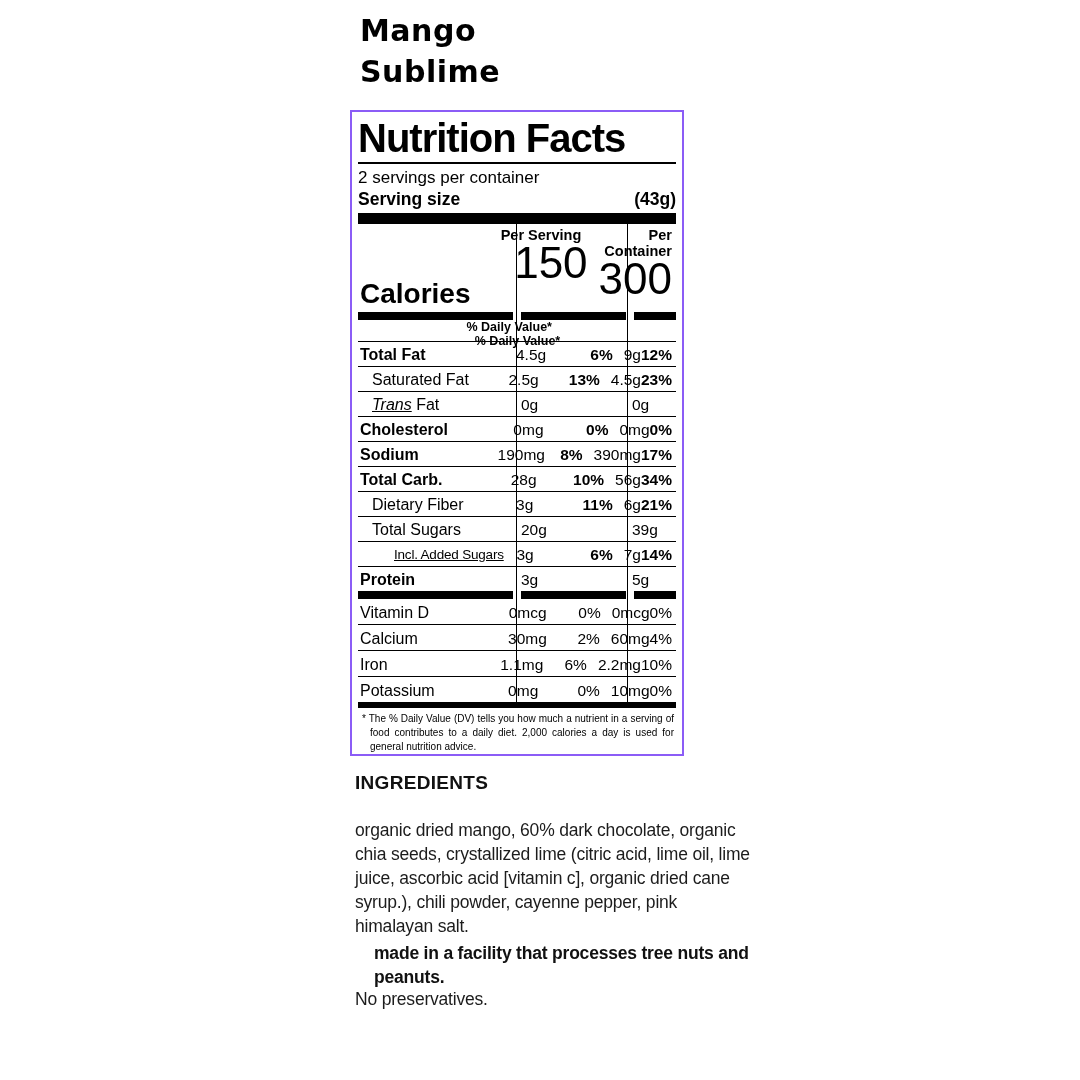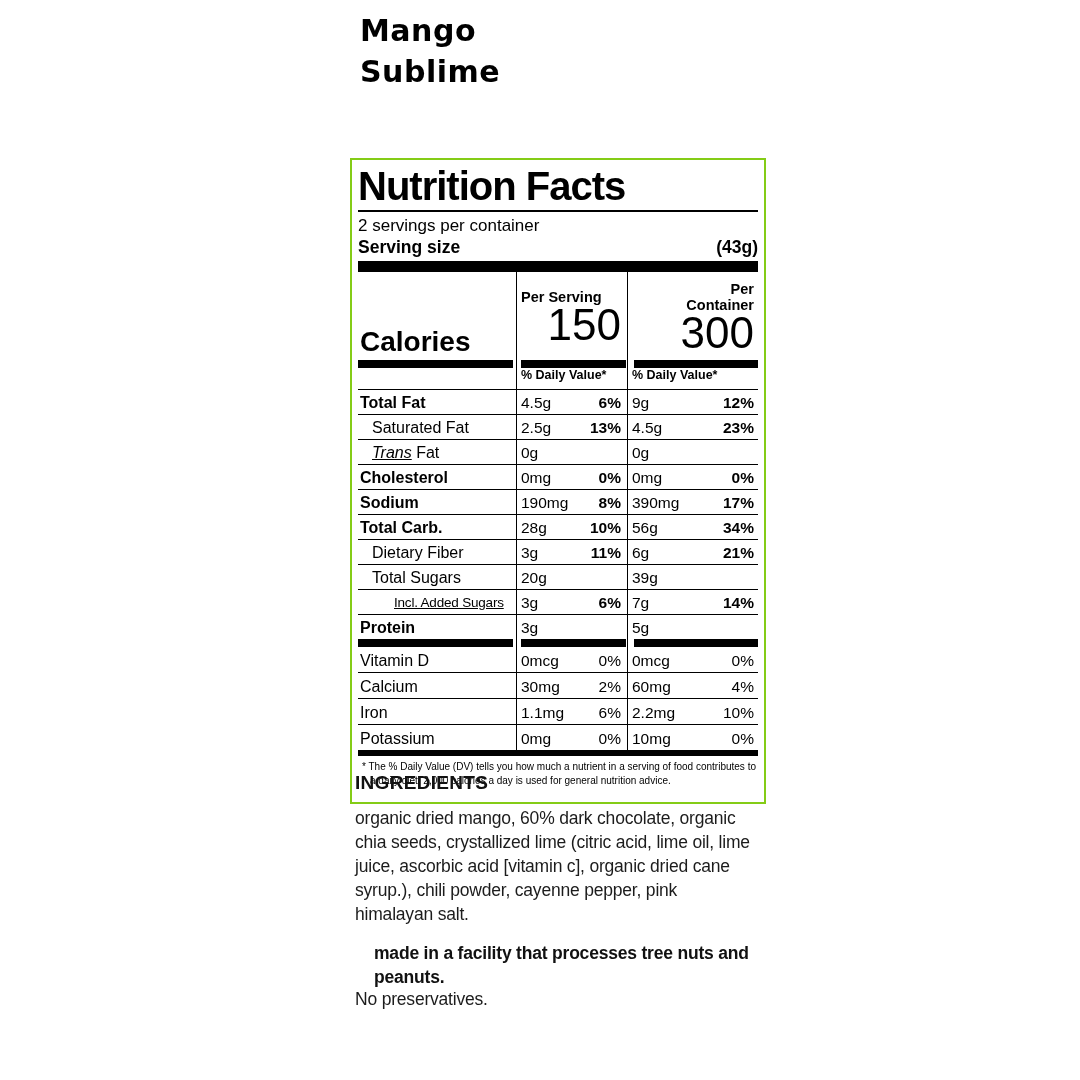"Nutrition Facts" .nf-box { border: 2px solid #84cc16 -> 2px solid #8b5cf6; margin-top: 48px -> none; width: 416px -> 334px }
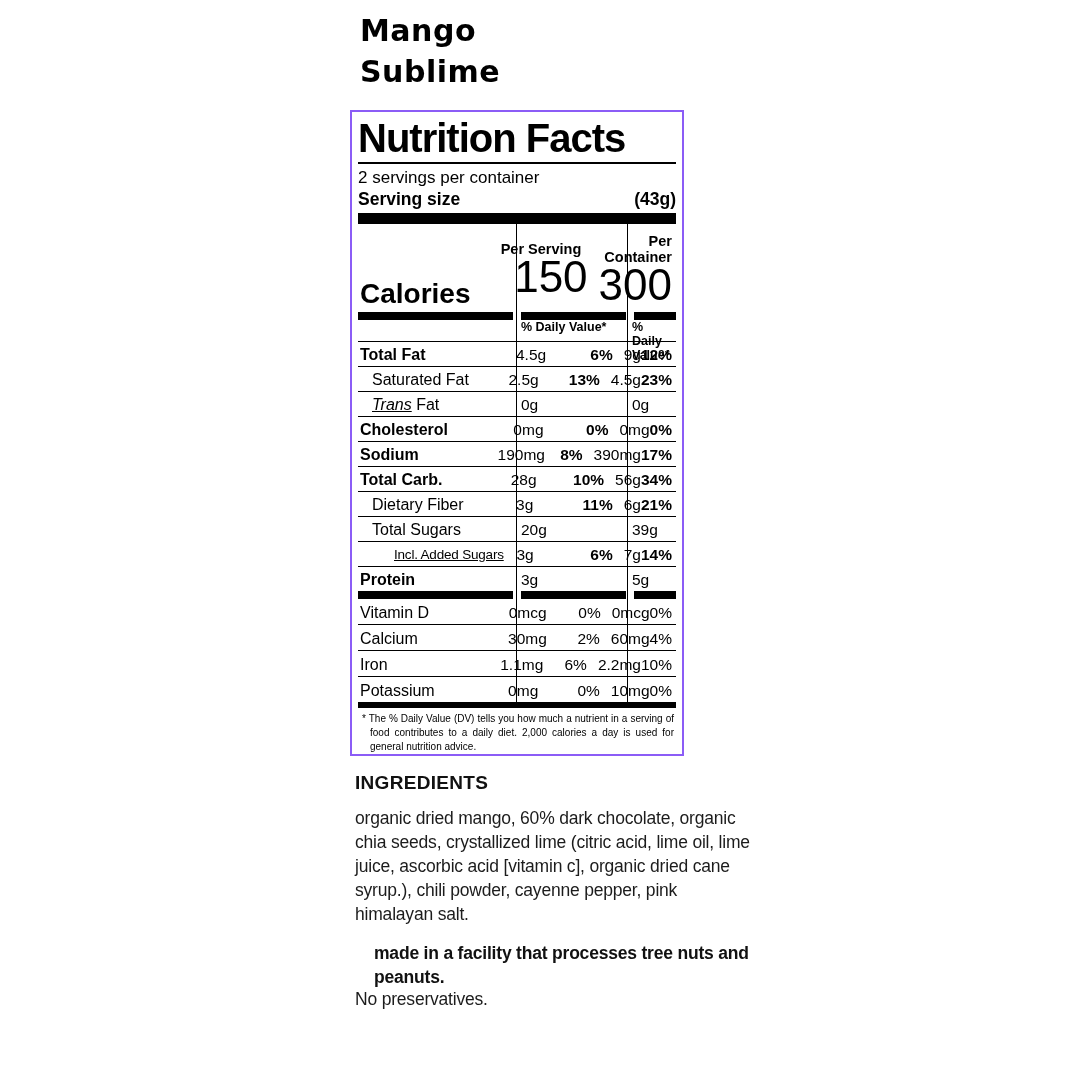"Per Serving" .cal-col { justify-content: center -> flex-start }
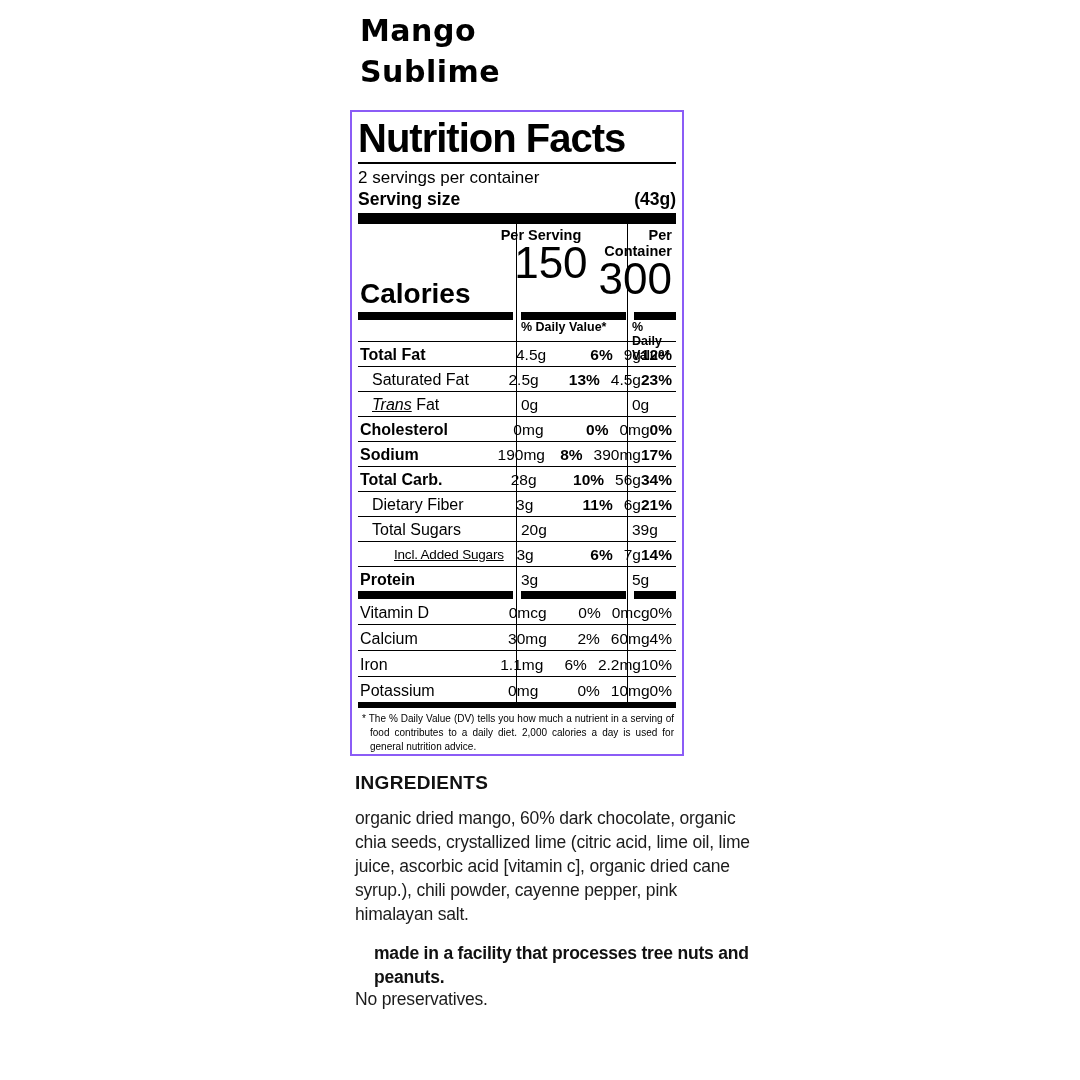"% Daily Value*" .dv-row { align-items: flex-start -> center; flex-direction: none -> column }
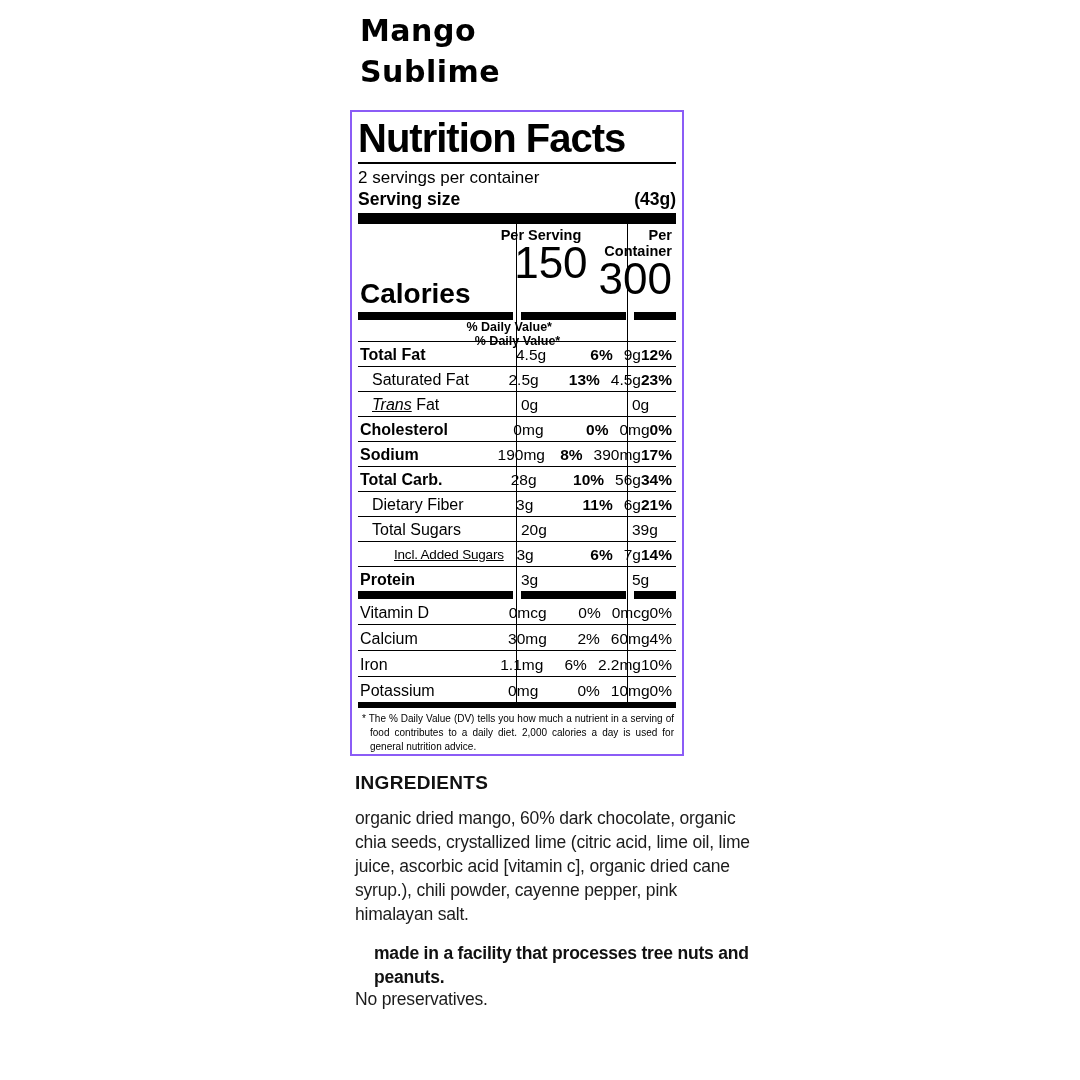"INGREDIENTS" .ing-head { margin-bottom: 12px -> 24px }
